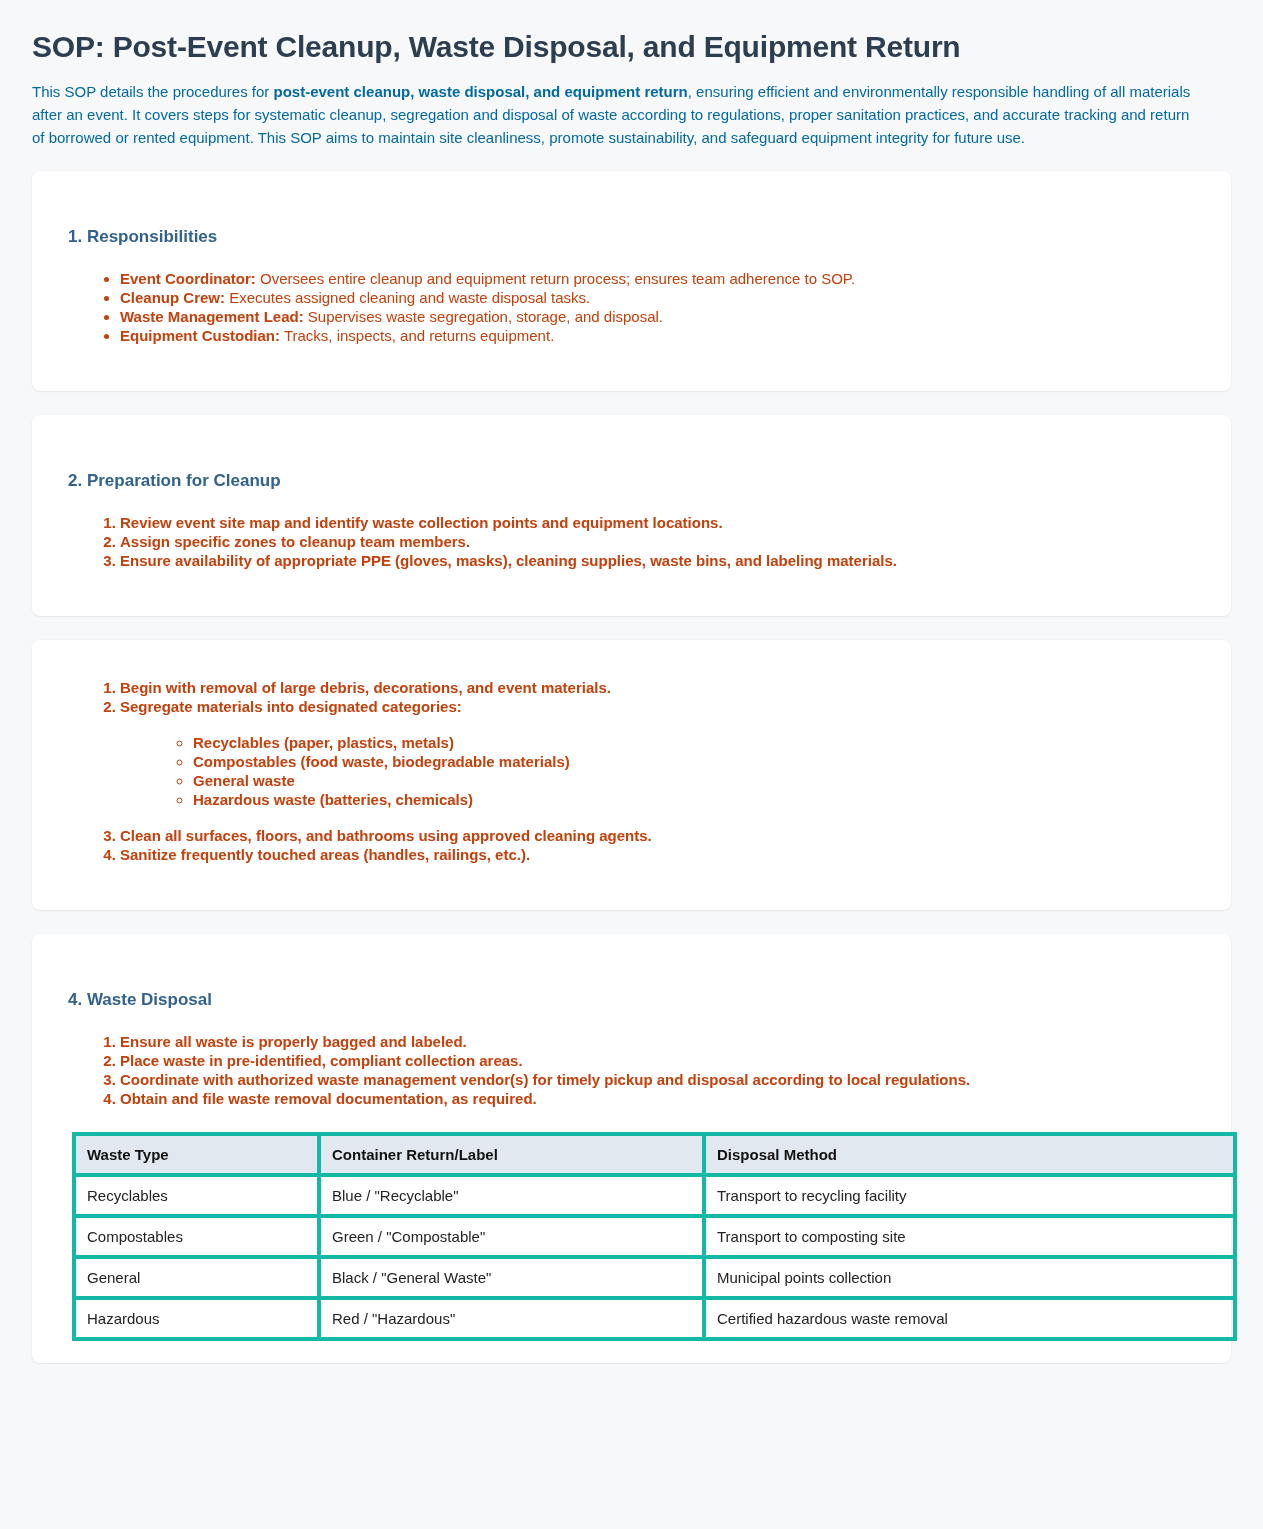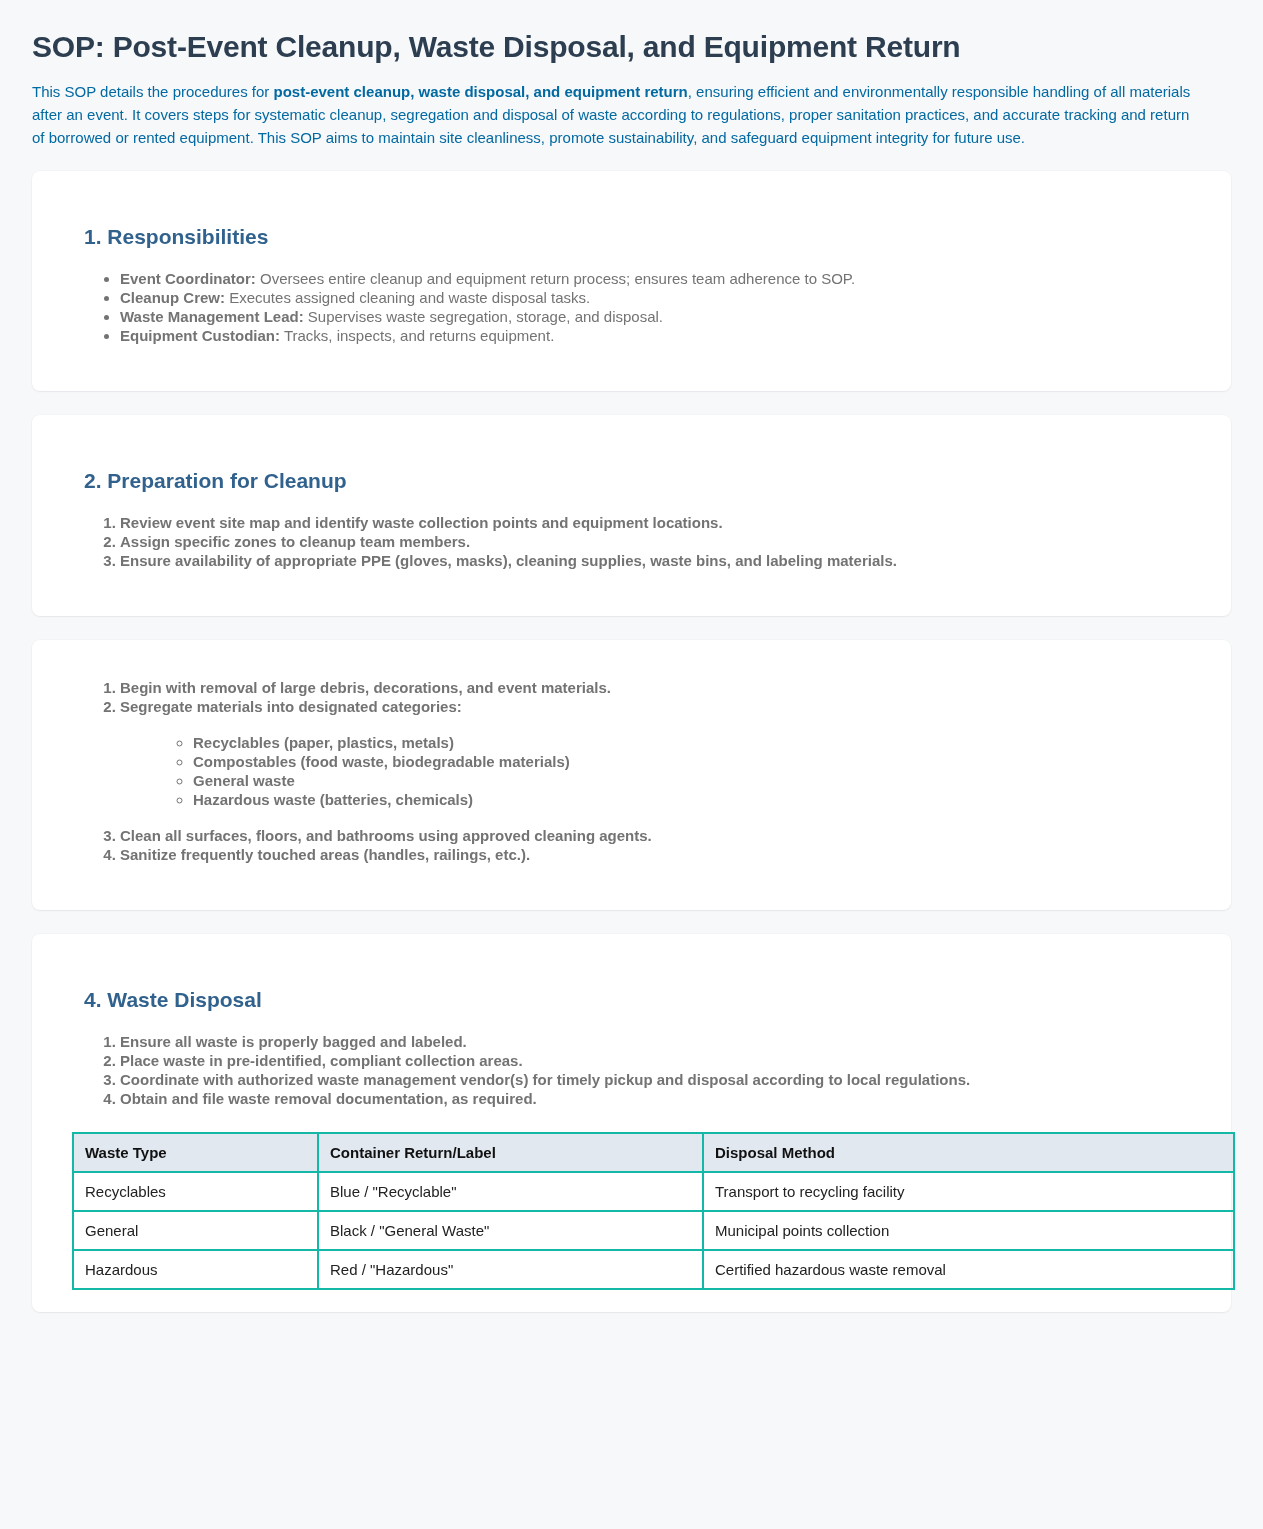"1. Responsibilities" .card h2 { font-size: 21px -> 17px; margin: 32px 0 0 32px -> 32px 0 0 16px }
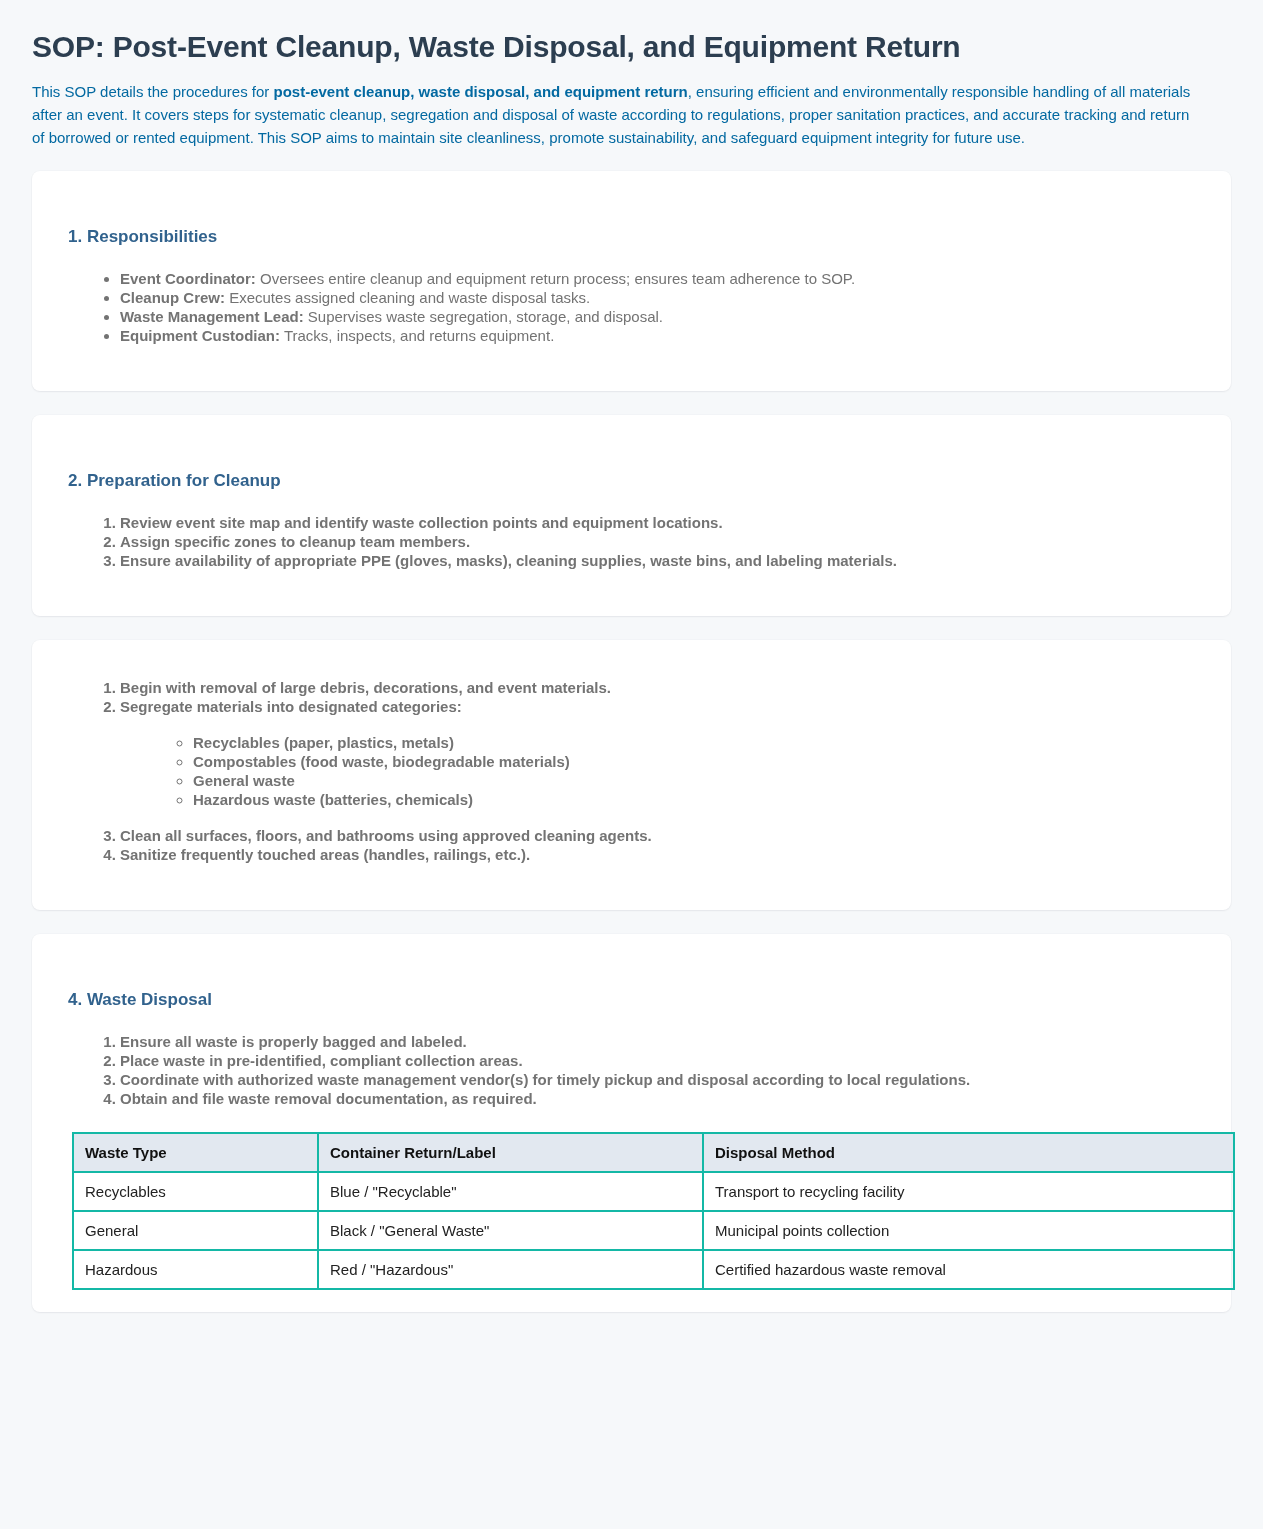"Event Coordinator: Oversees entire" .card-body ul, .card-body ol { color: #737373 -> #c2410c }
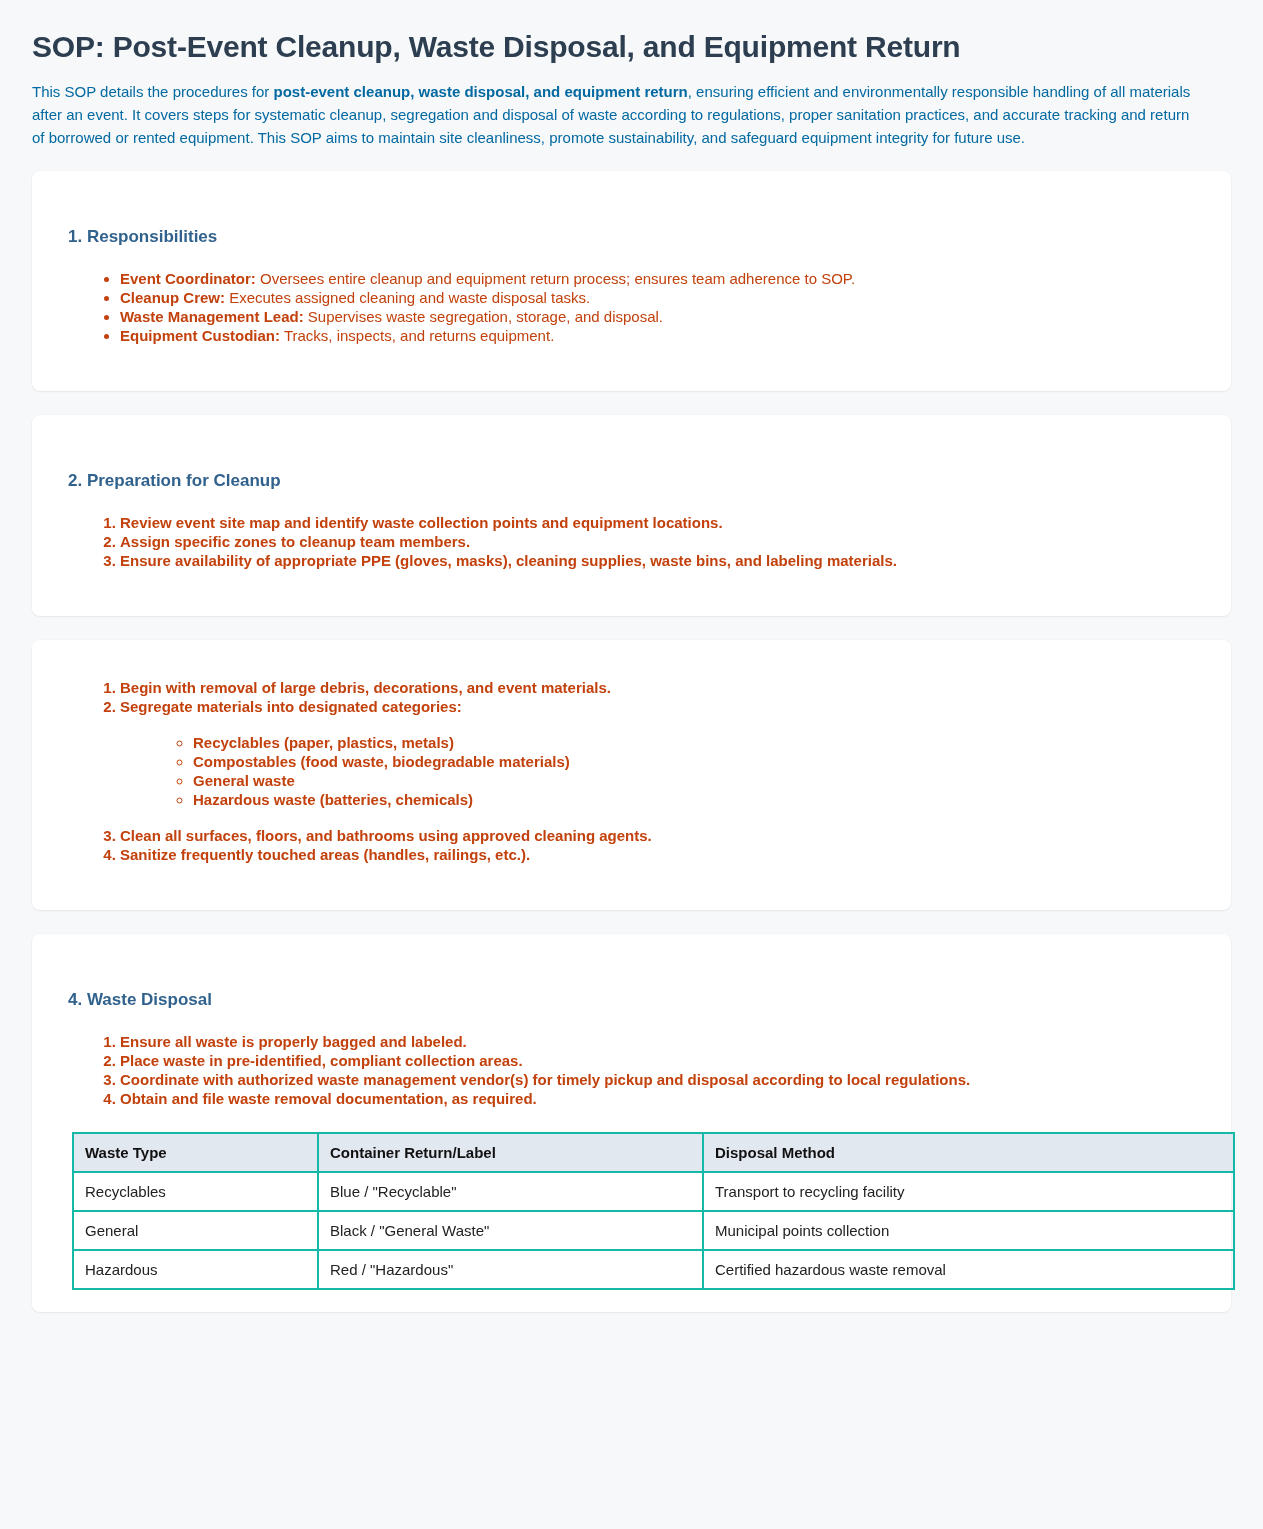"Waste Type" table.waste-table th, table.waste-table td { border: 2px solid #14b8a6 -> 4px solid #14b8a6 }
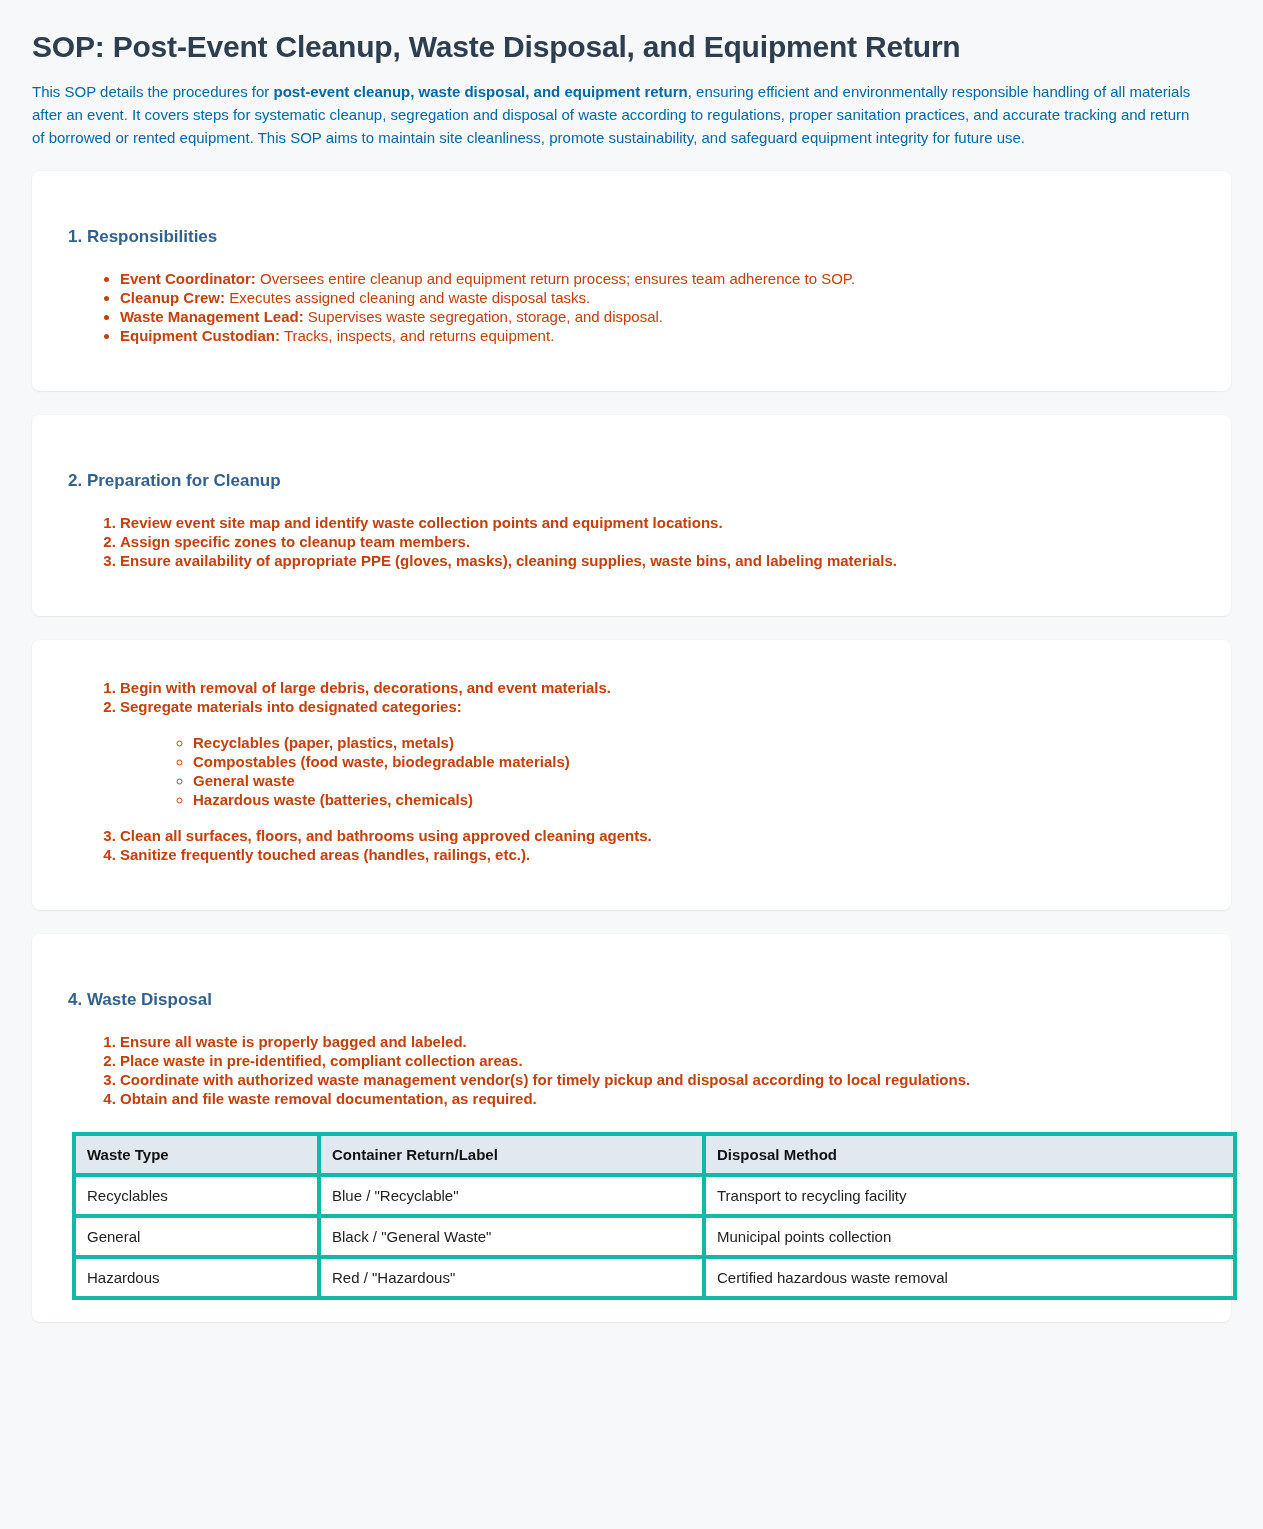"Compostables" tr { html: none -> <tr> <td>Compostables</td> <td>Green / "Compostable"</td> <td>Transport to composting site</td> </tr> }
